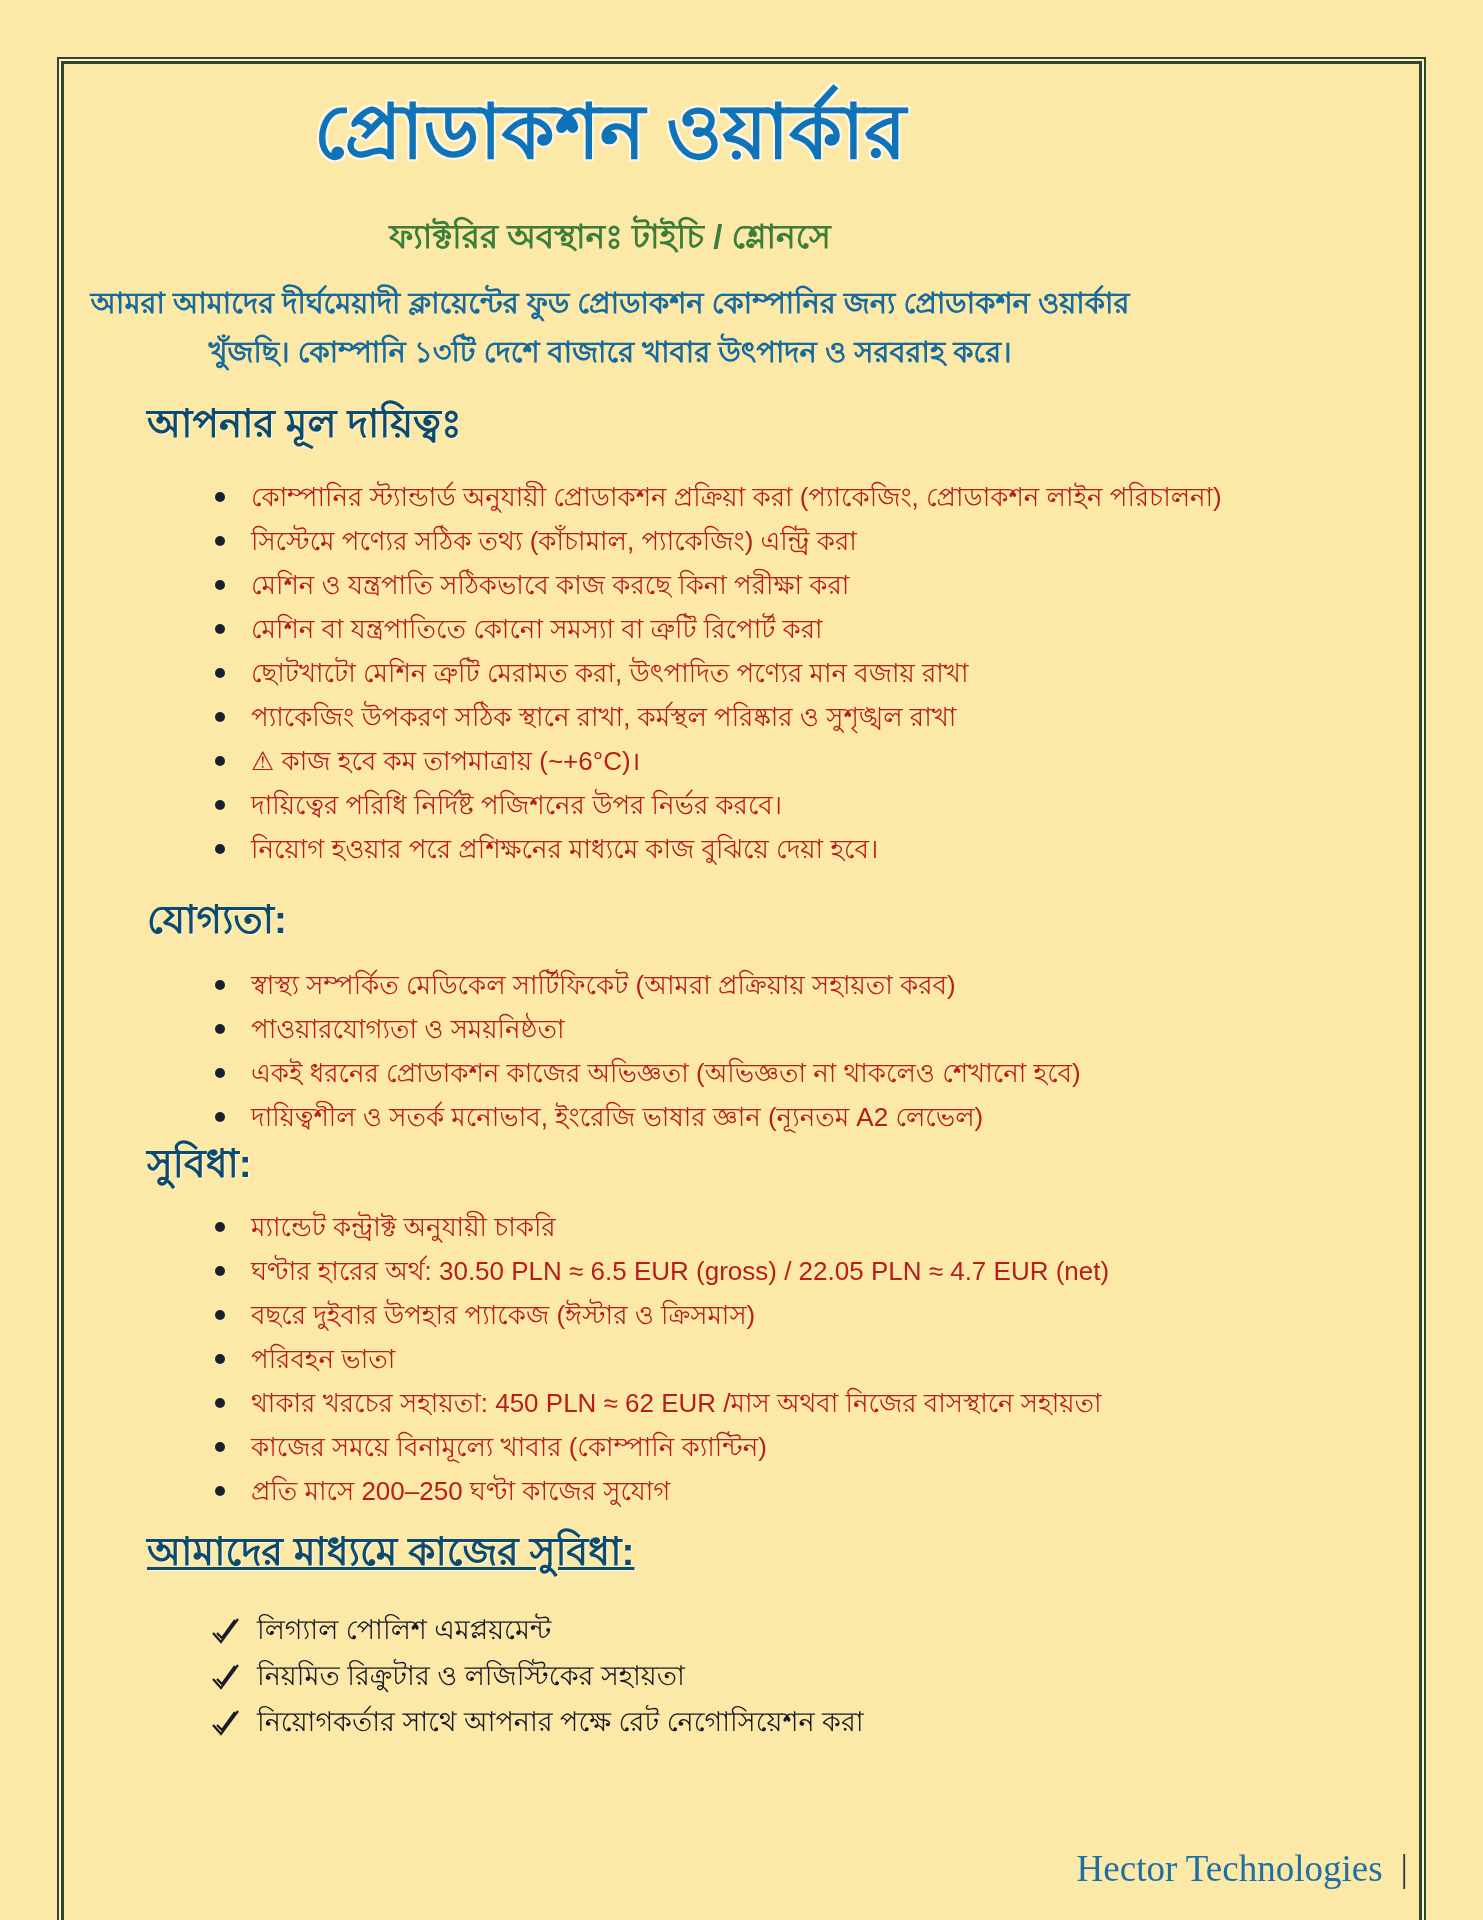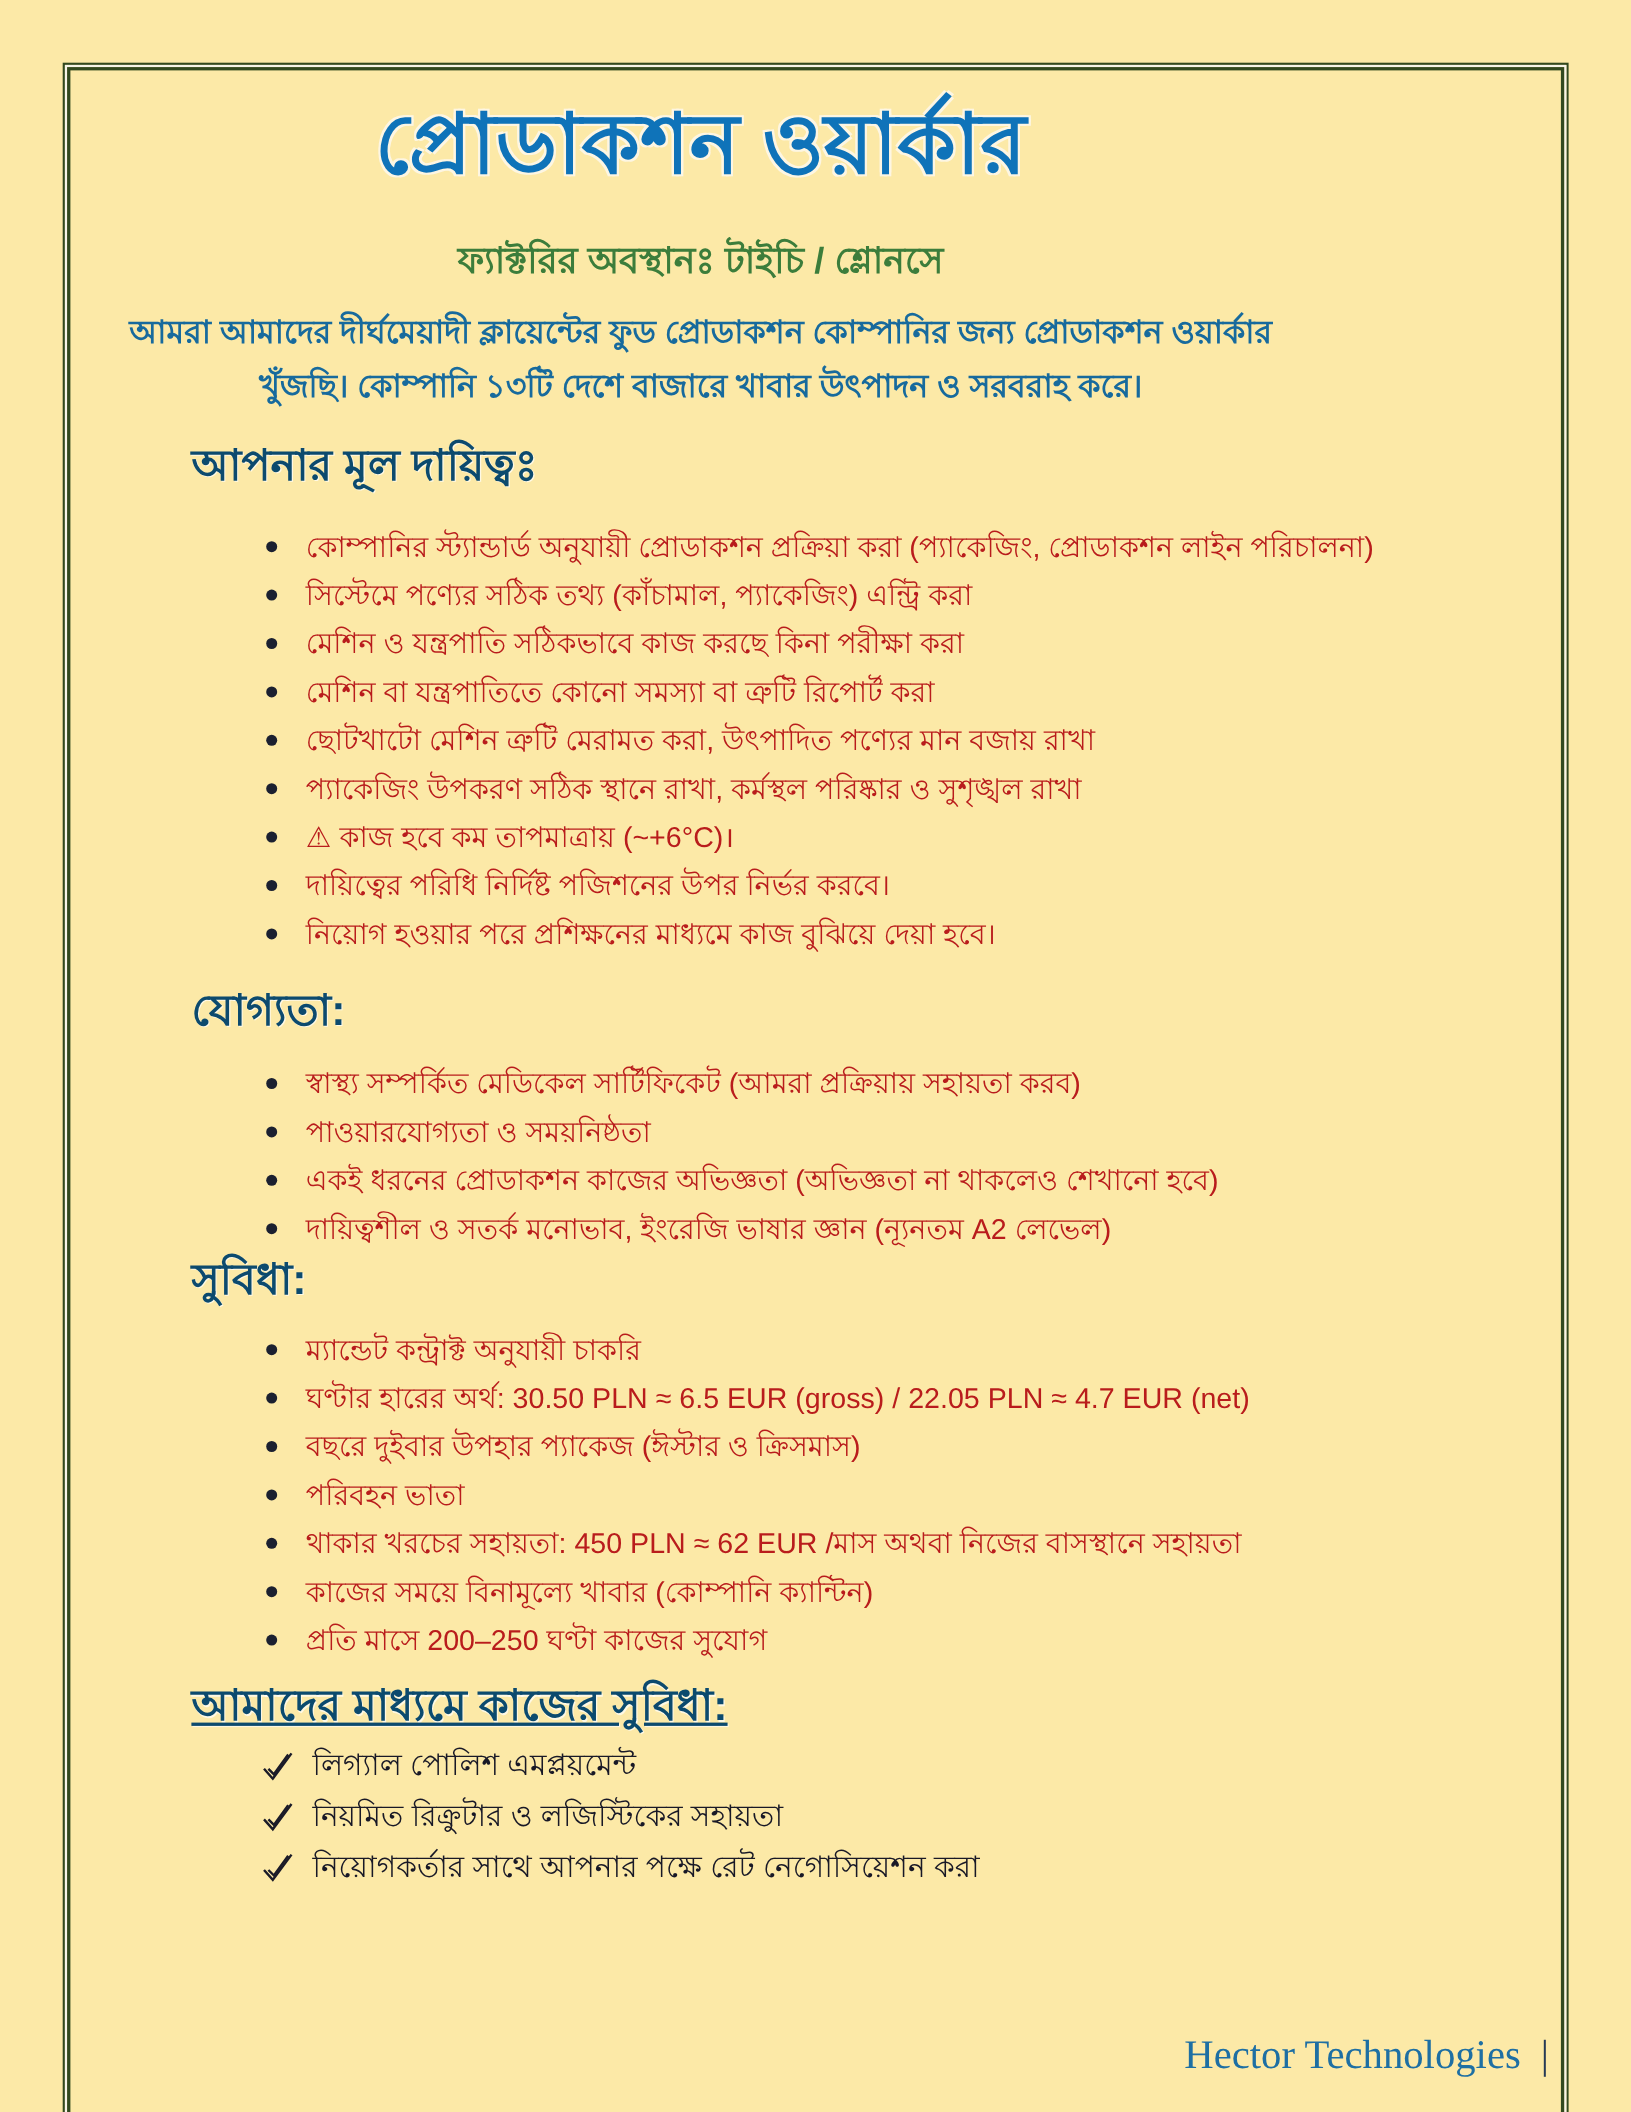"প্রোডাকশন ওয়ার্কার" .content { padding-left: 27px -> none }
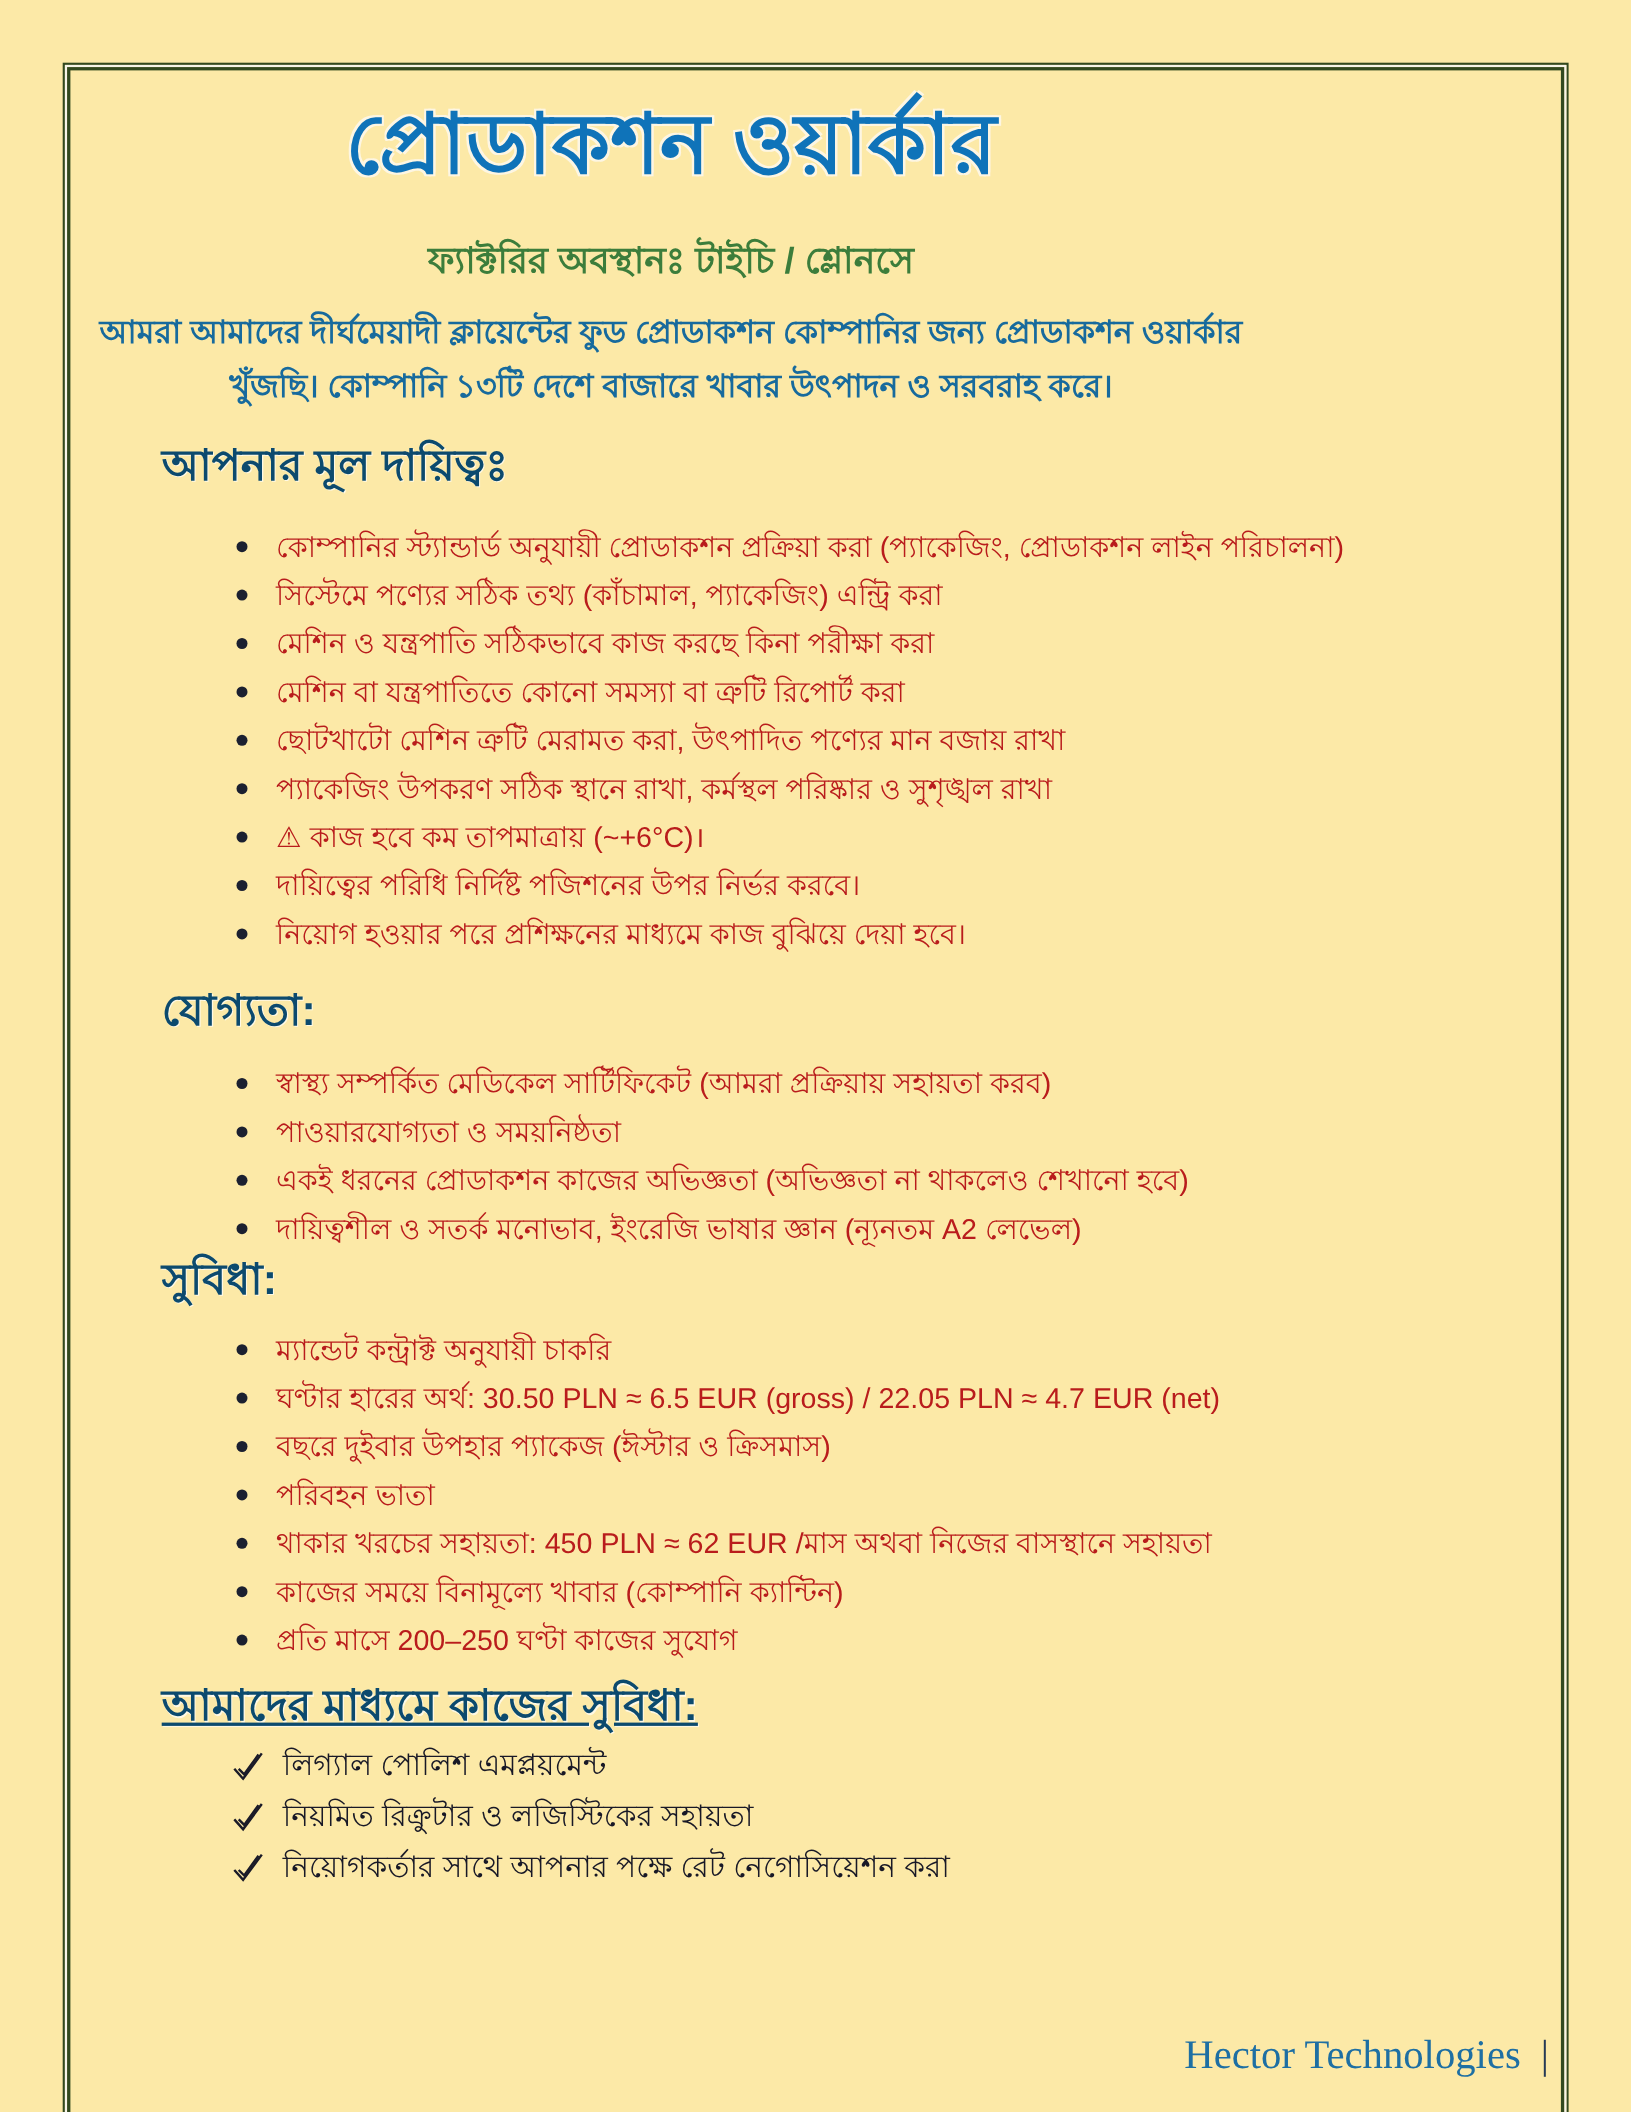"লিগ্যাল পোলিশ এমপ্লয়মেন্ট" .check-list { margin-top: 5px -> 30px }
